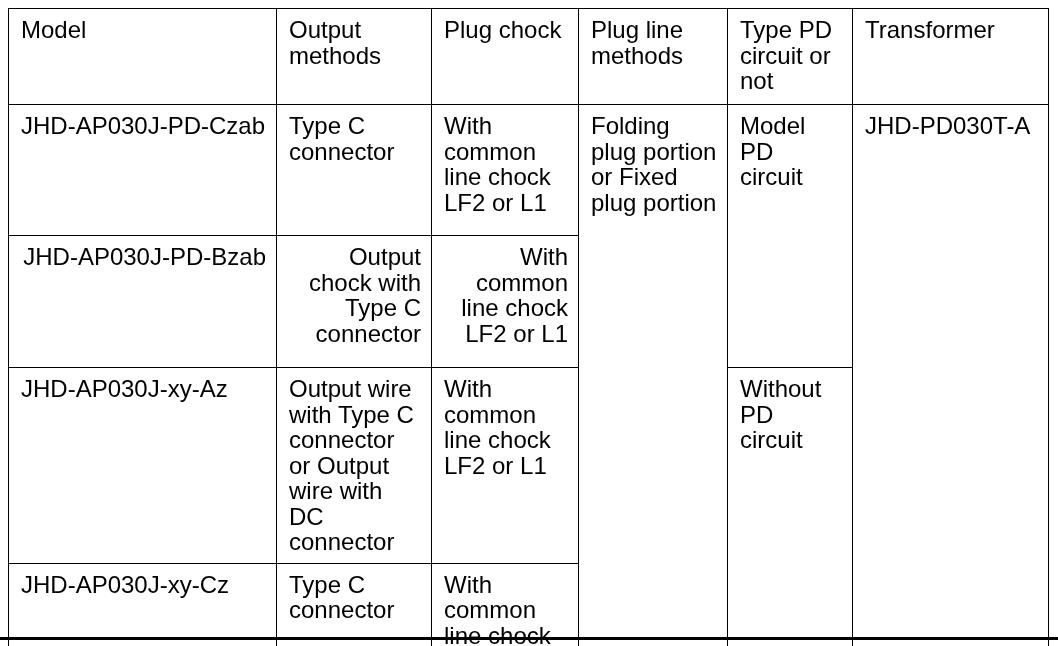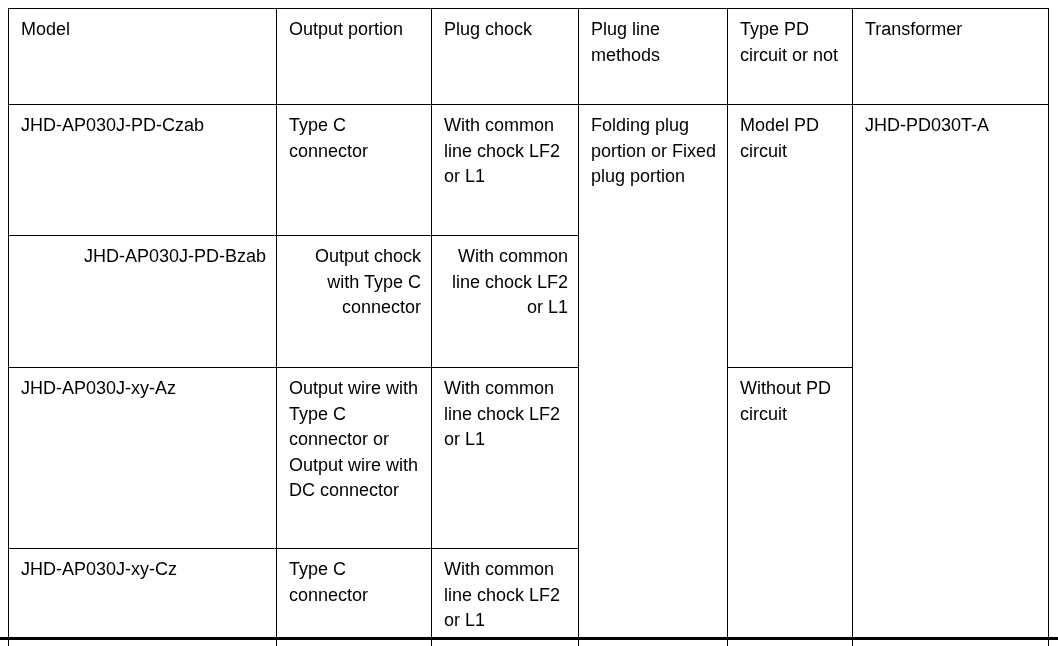"Model" table.spec-table td { font-size: 18px -> 24px }
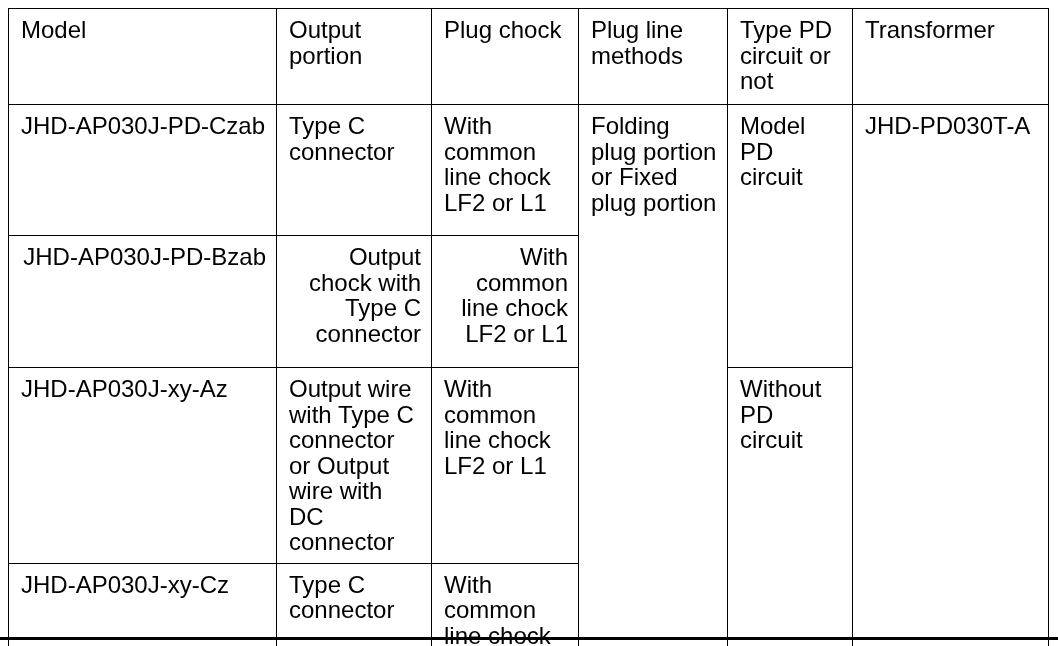"Output portion" td { text: portion -> methods }
